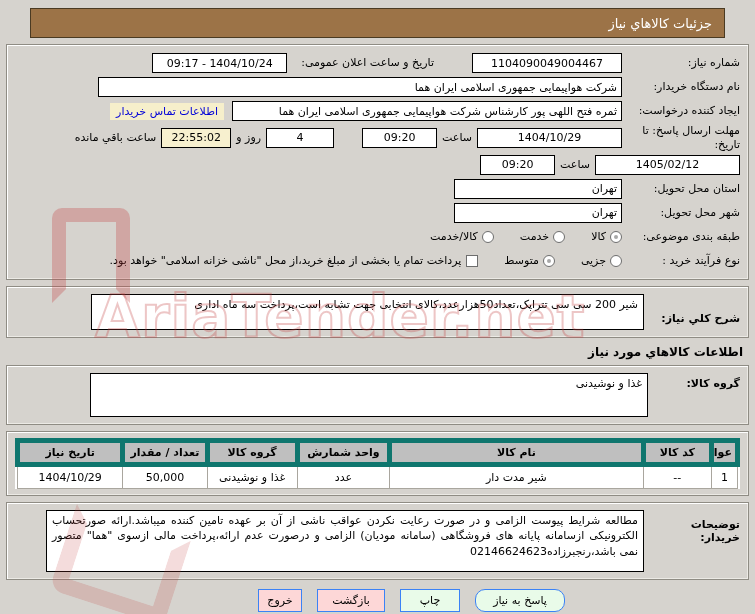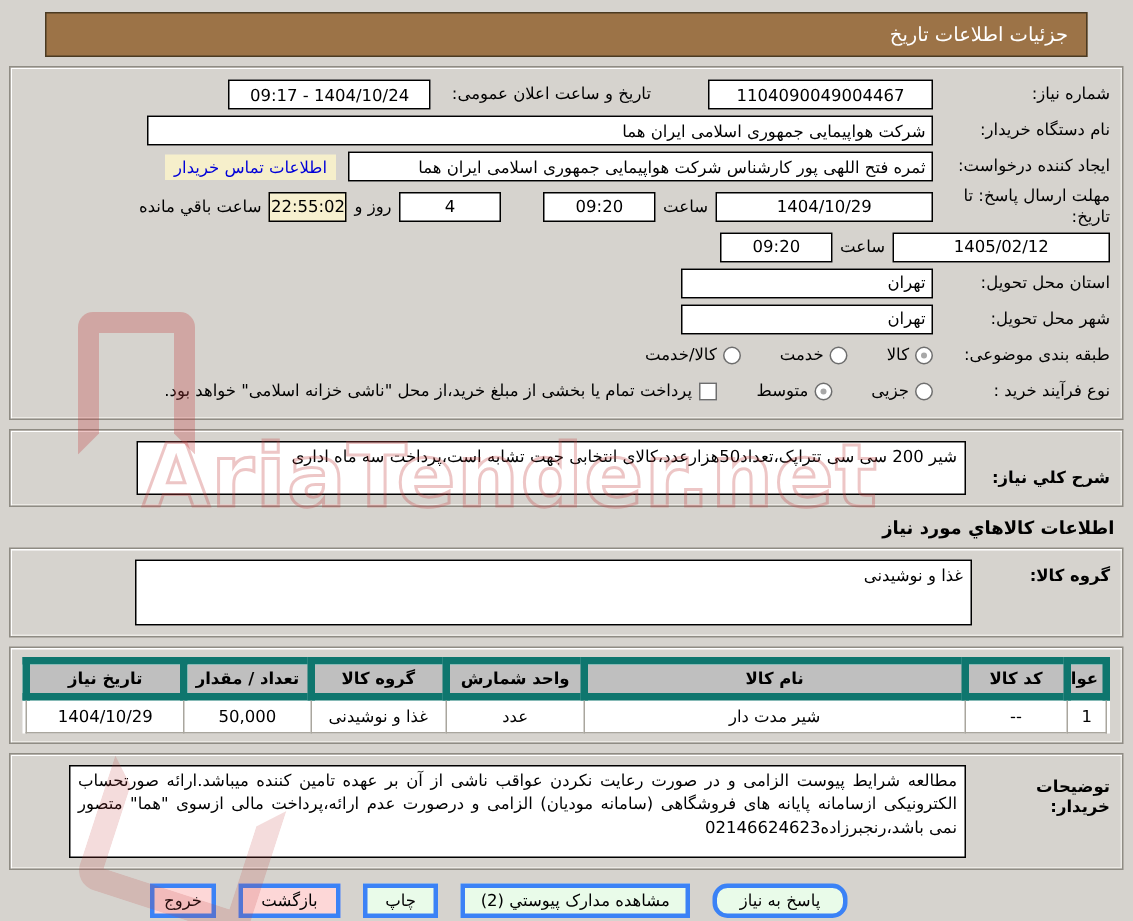"جزئیات اطلاعات تاریخ" div.titlebar { text: اطلاعات تاریخ -> کالاهاي نیاز }
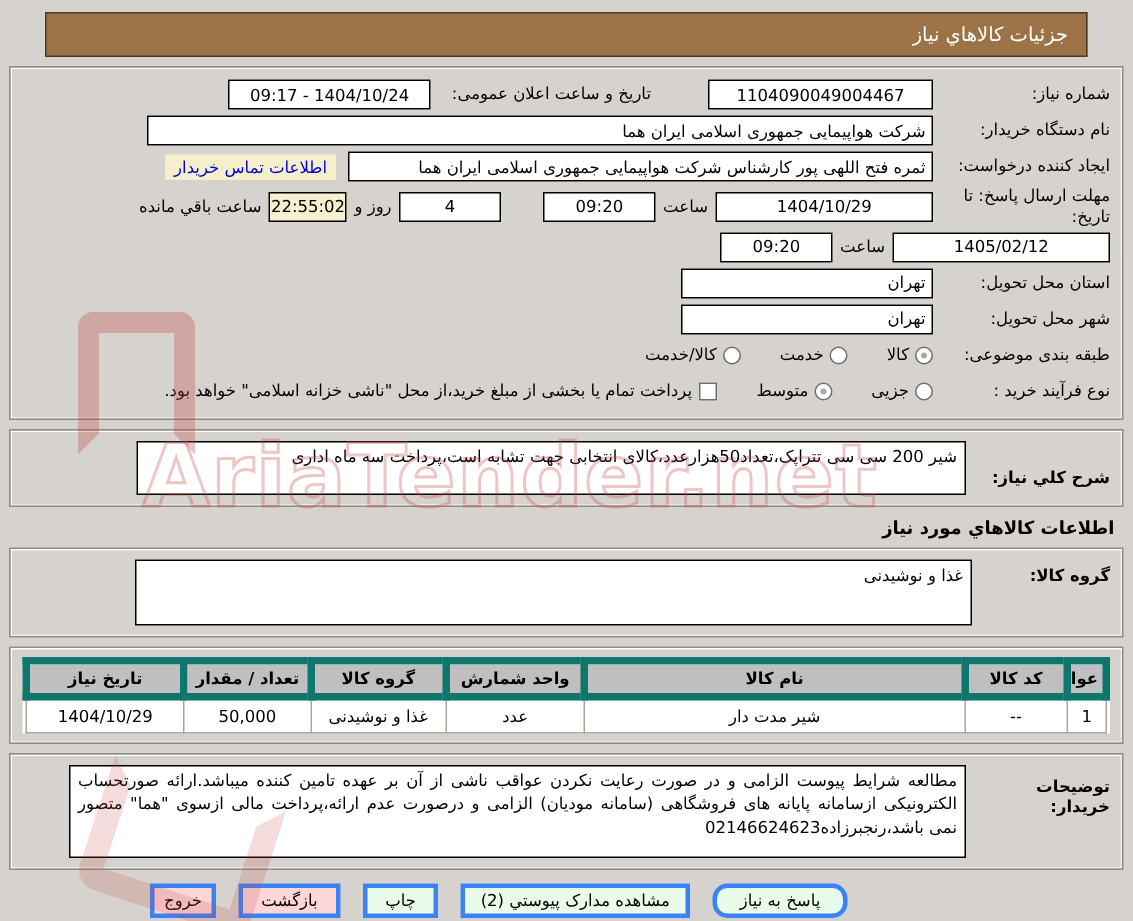"22:55:02" .countdown { width: 52px -> 70px }
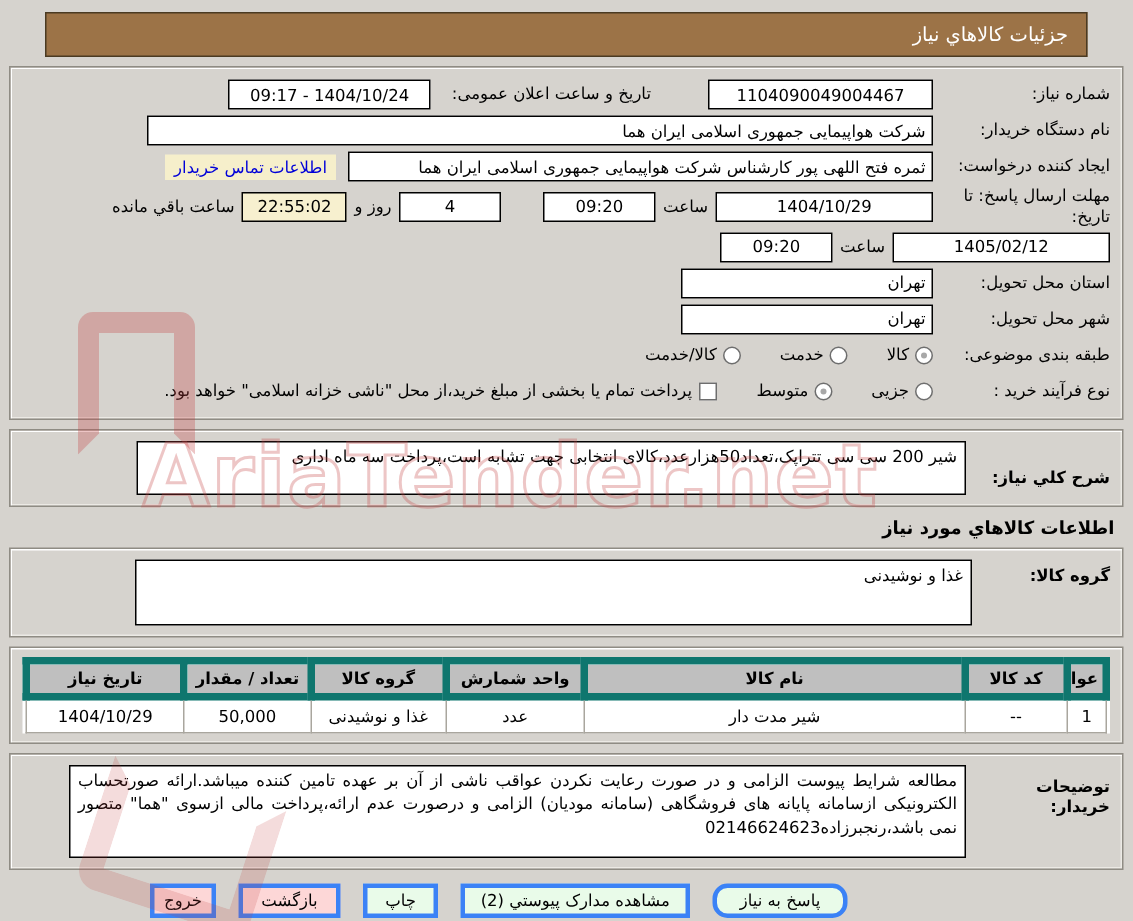"خروج" .btn { border: 3px solid #3b82f6 -> 1px solid #3b82f6 }
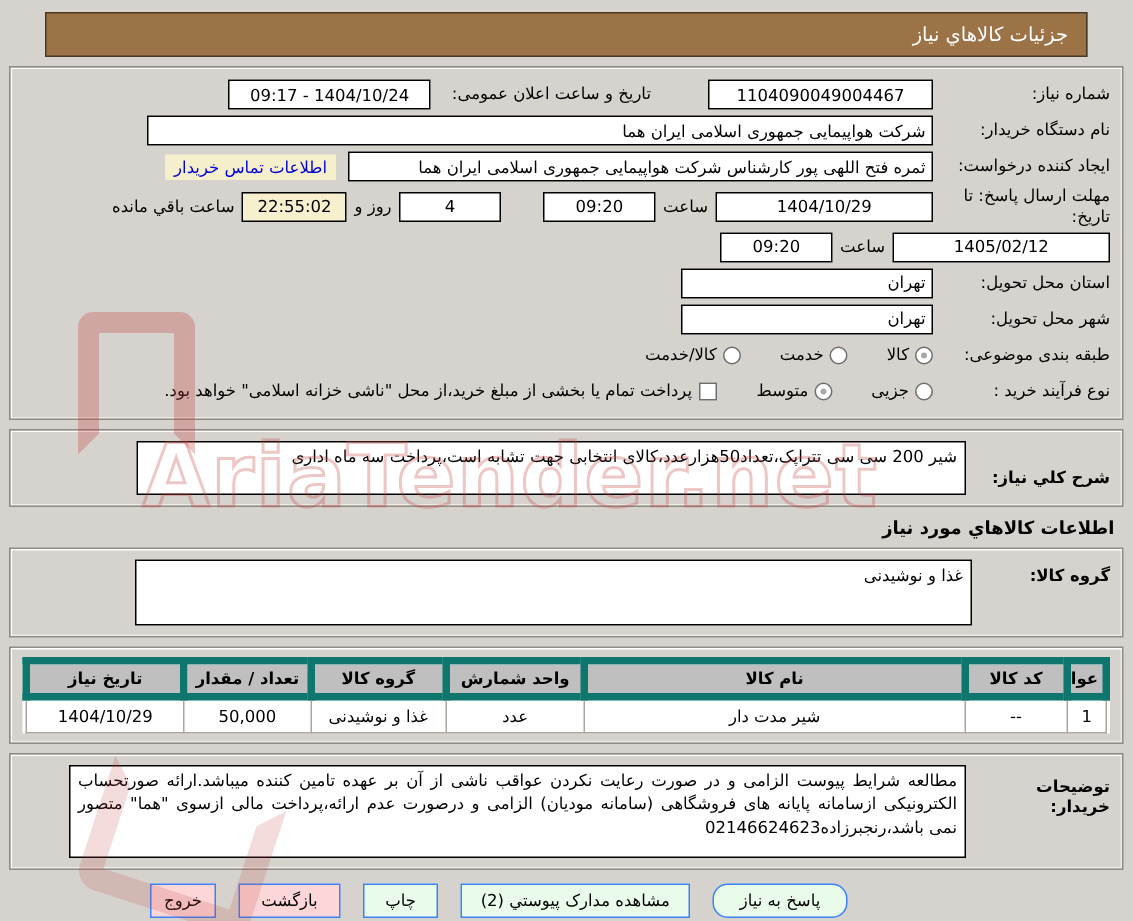"چاپ" .b-print { width: 50px -> 60px }
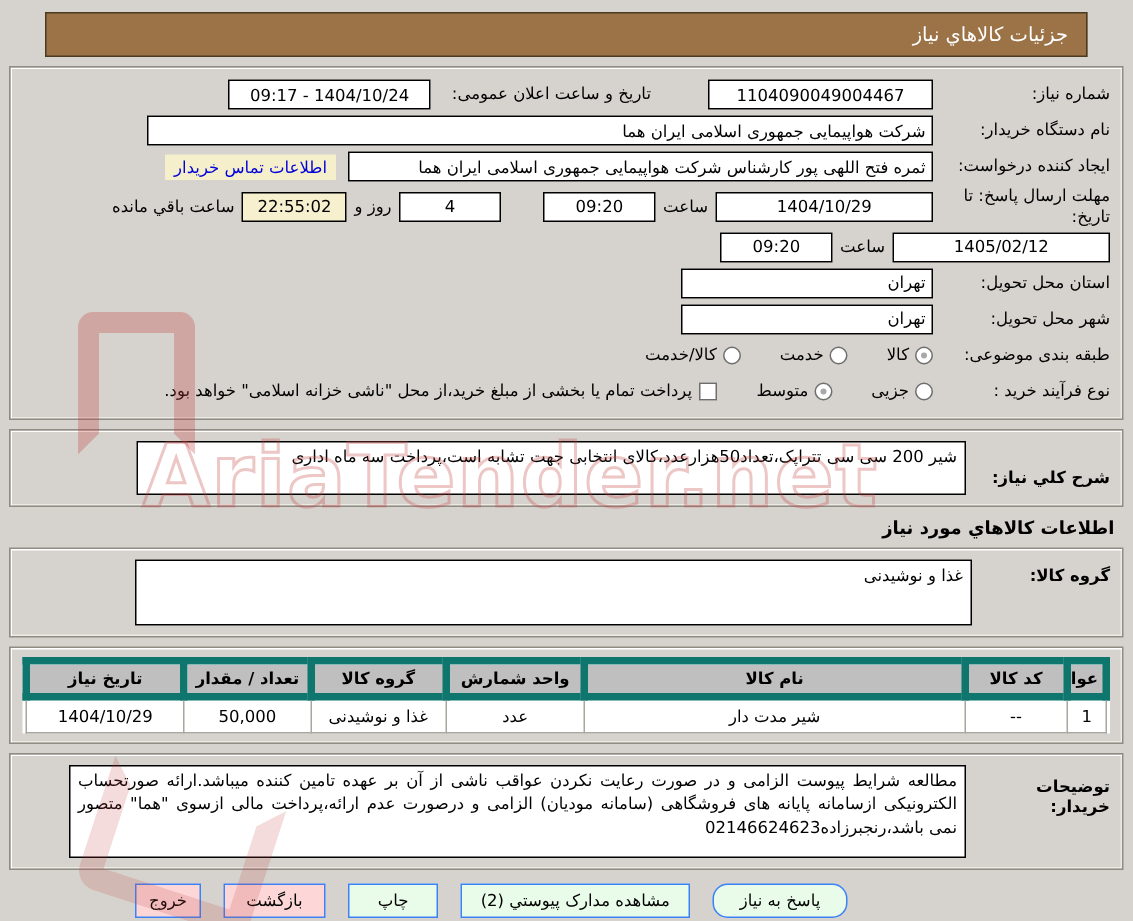"مشاهده مدارک پیوستي (2)" div.btn { html: <div>مشاهده مدارک پیوستي (2)</div> -> none }
